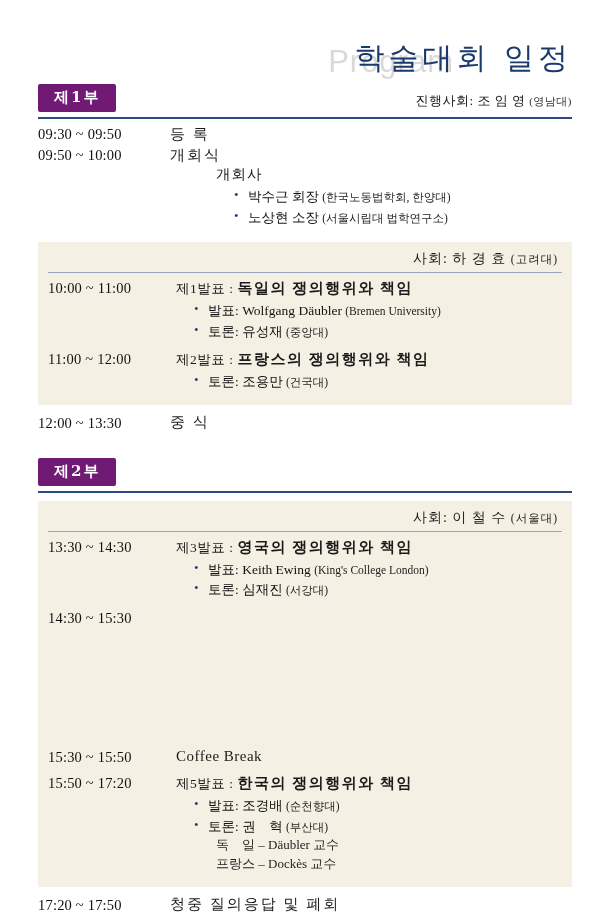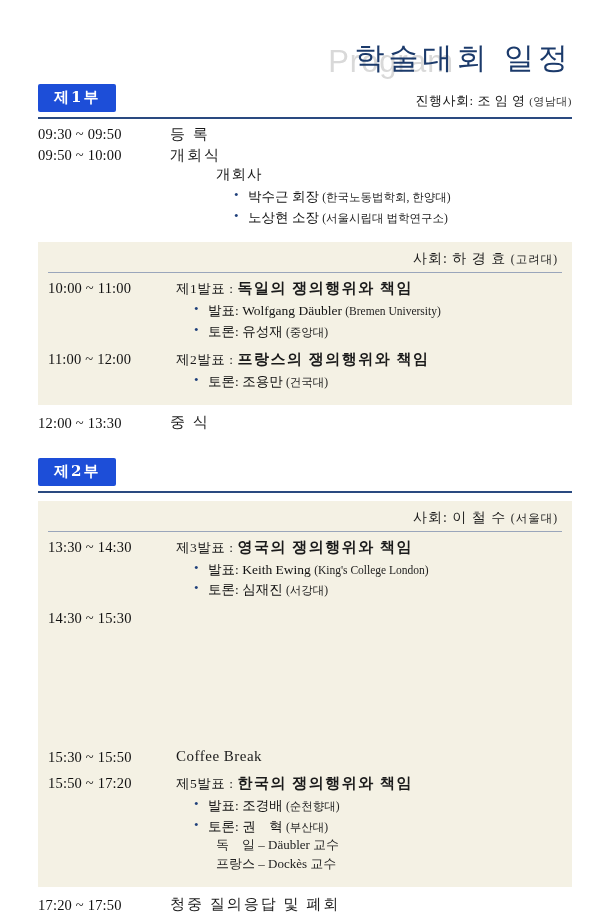"제1부" .section-tag { background: #1d4ed8 -> #701a75 }
